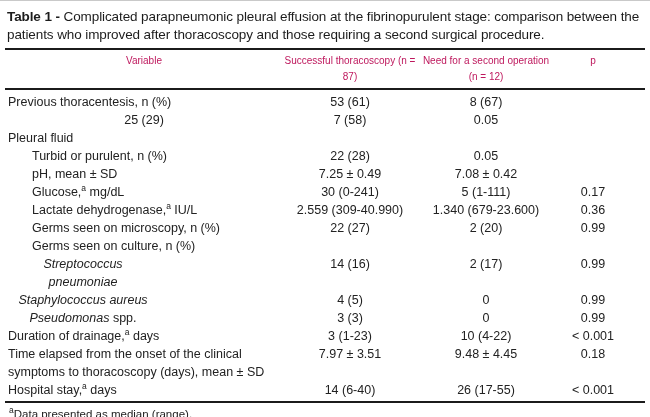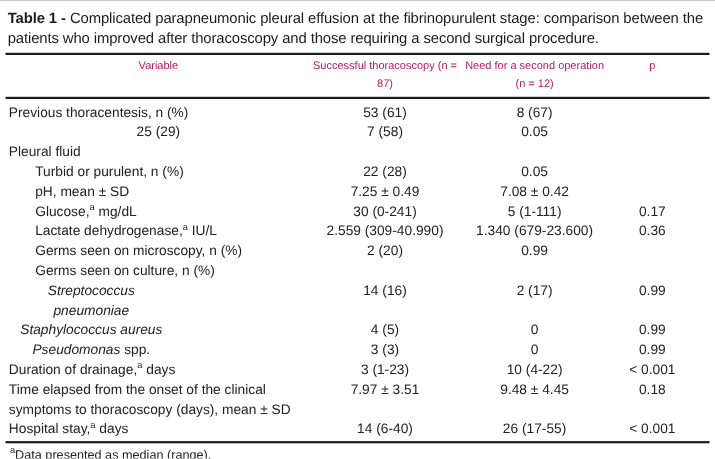"22 (27)" div.cell { html: none -> <div>22 (27)</div> }
